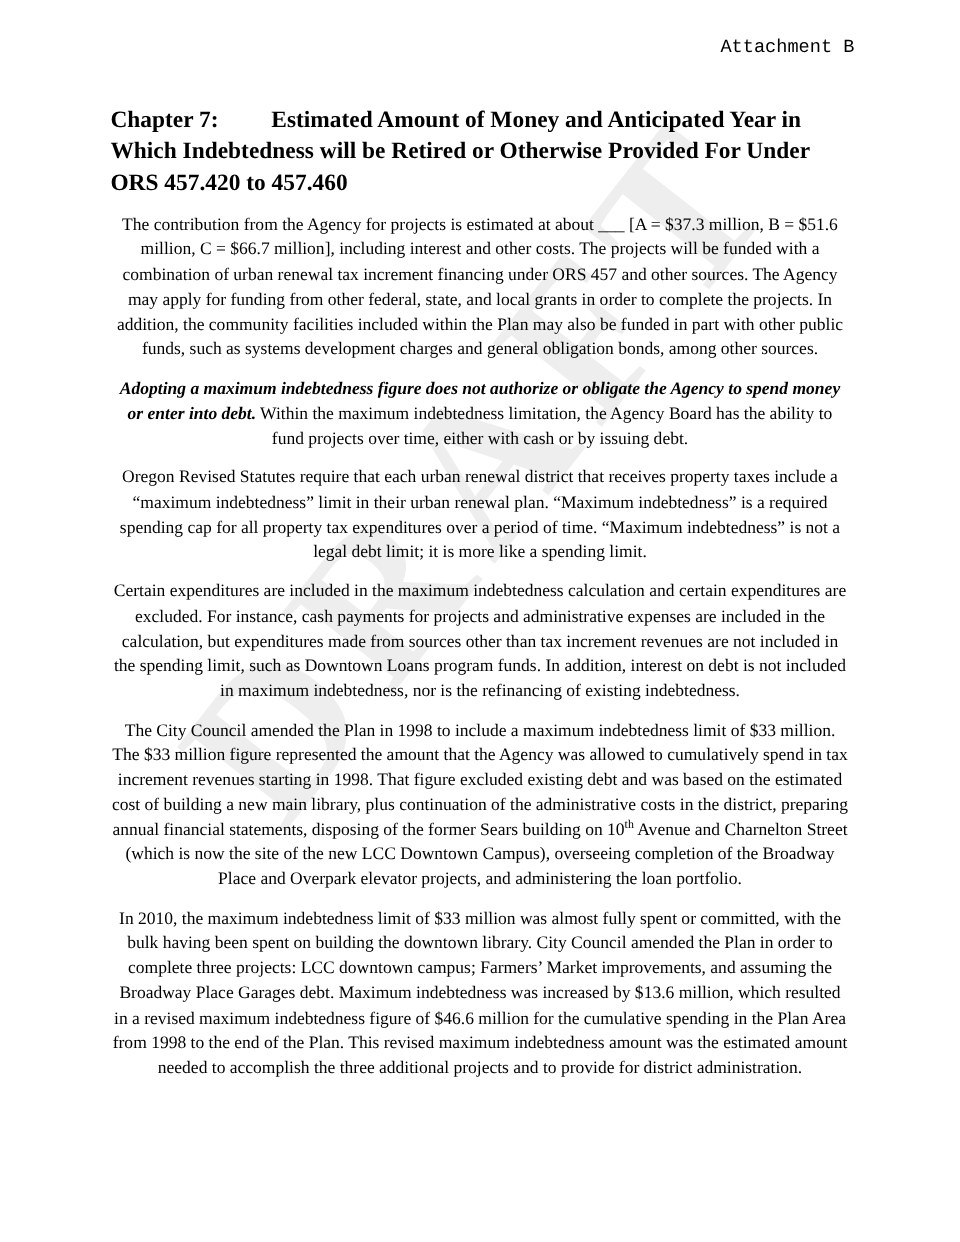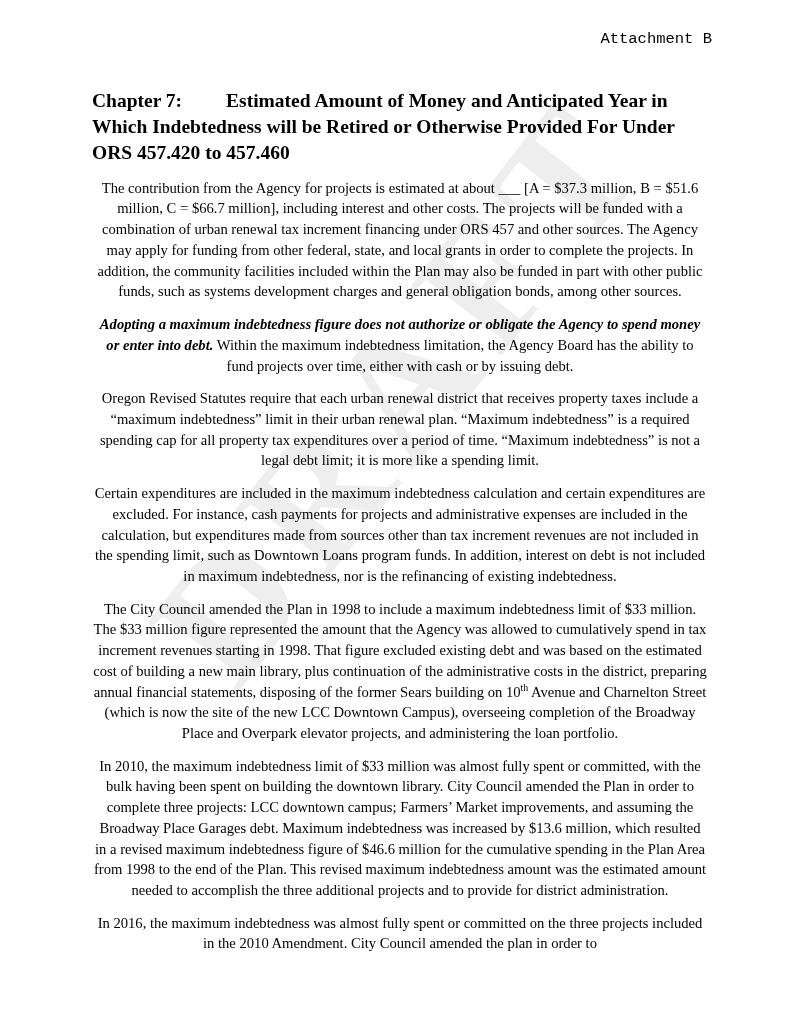"In 2016, the maximum indebtedness" p.para { html: <p>In 2016, the maximum indebtedness was almost fully spent or committed on the three projects included in the 2010 Amendment. City Council amended the plan in order to</p> -> none }
